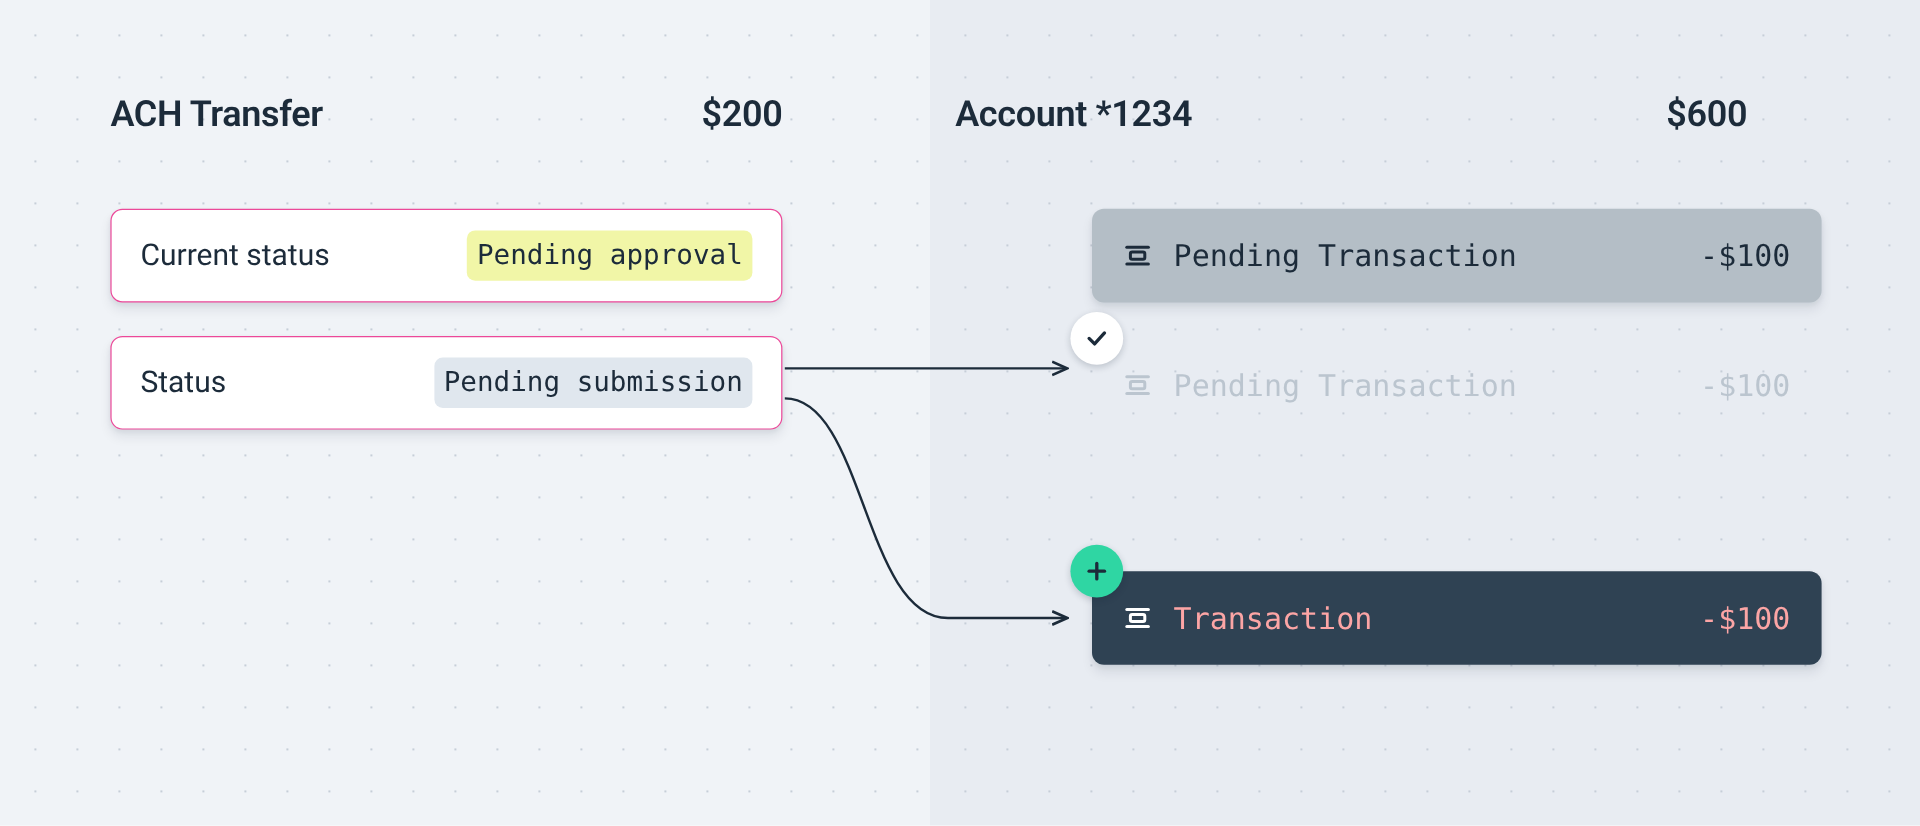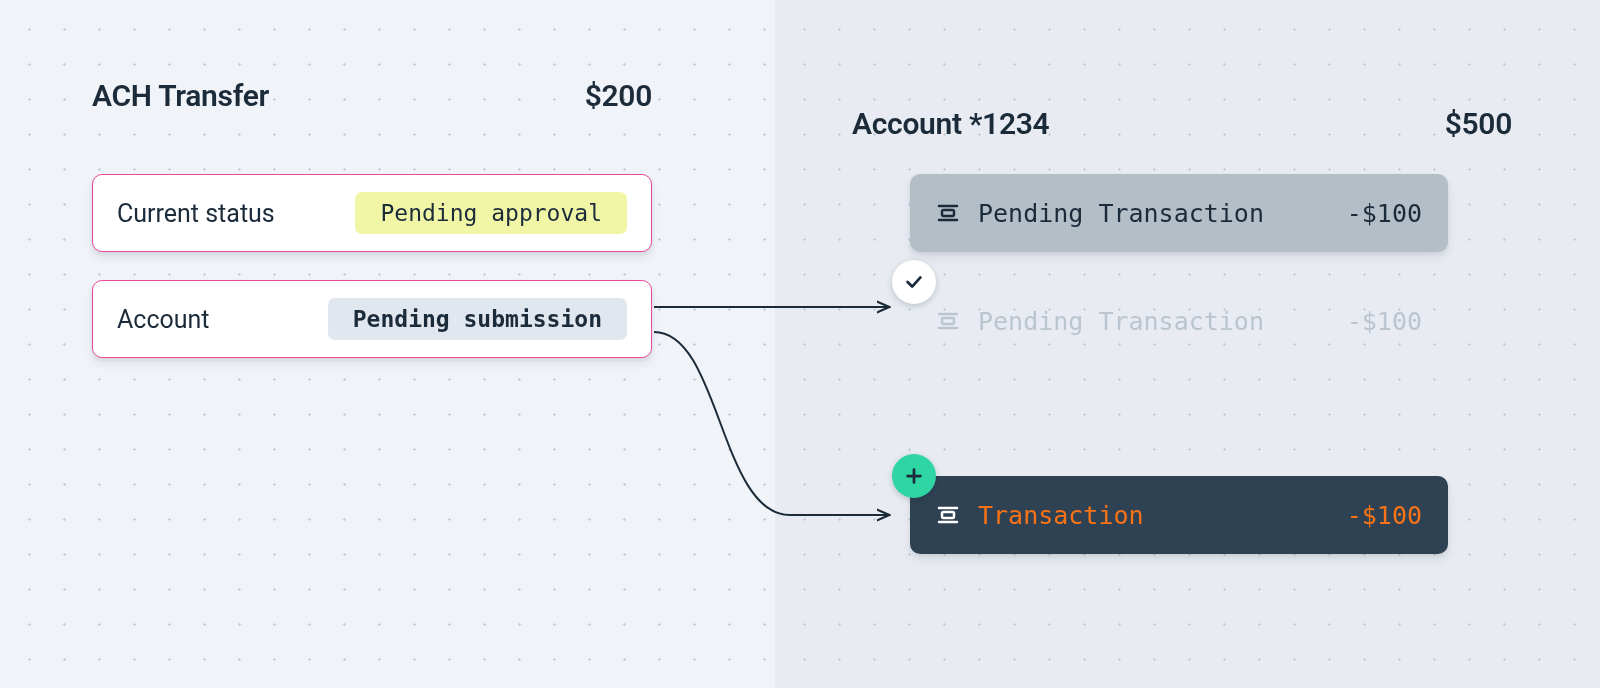"Account *1234" .hdr-right { left: 852px -> 796px; margin-top: 28px -> none }
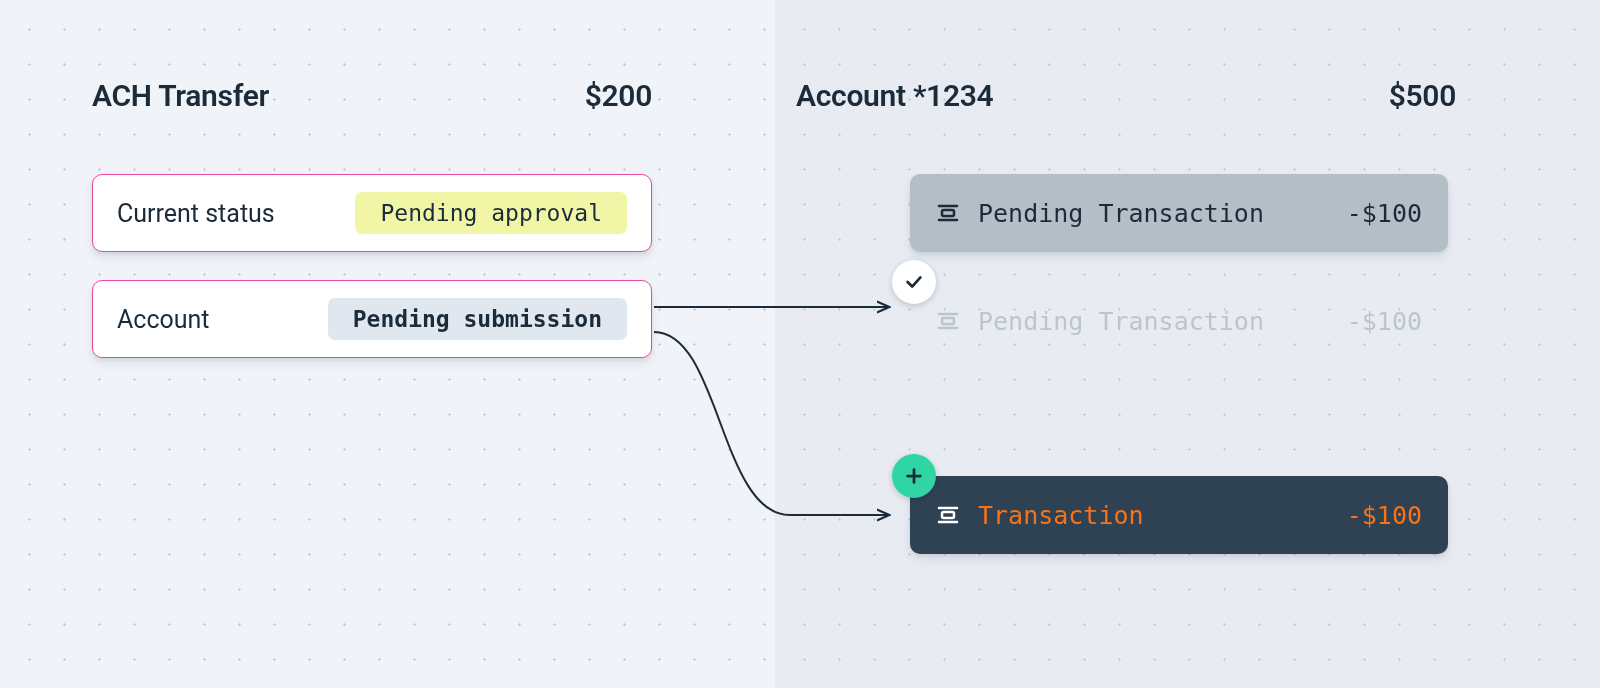"$500" h2 { text: $500 -> $600 }
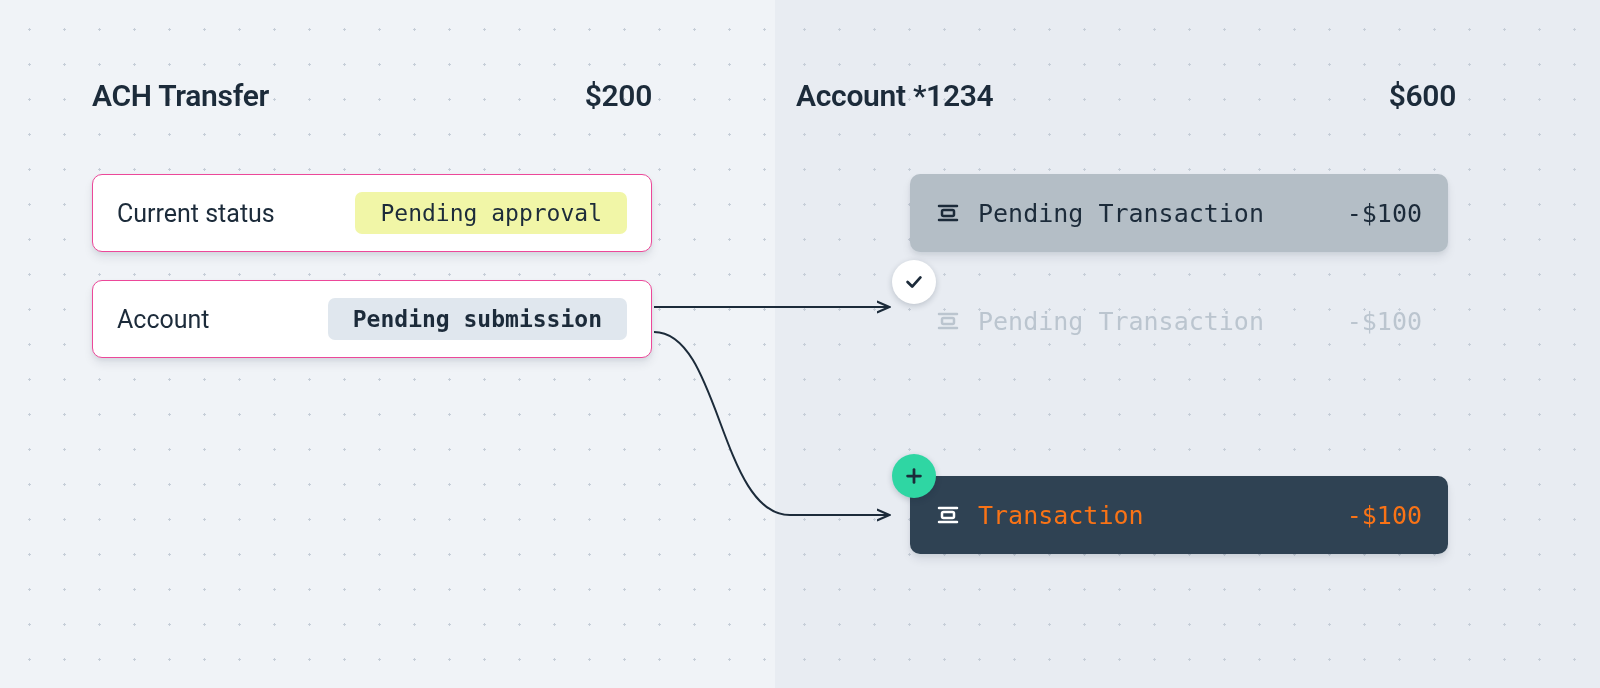"Pending approval" .chip { padding: 8px 25px -> 8px 8px }
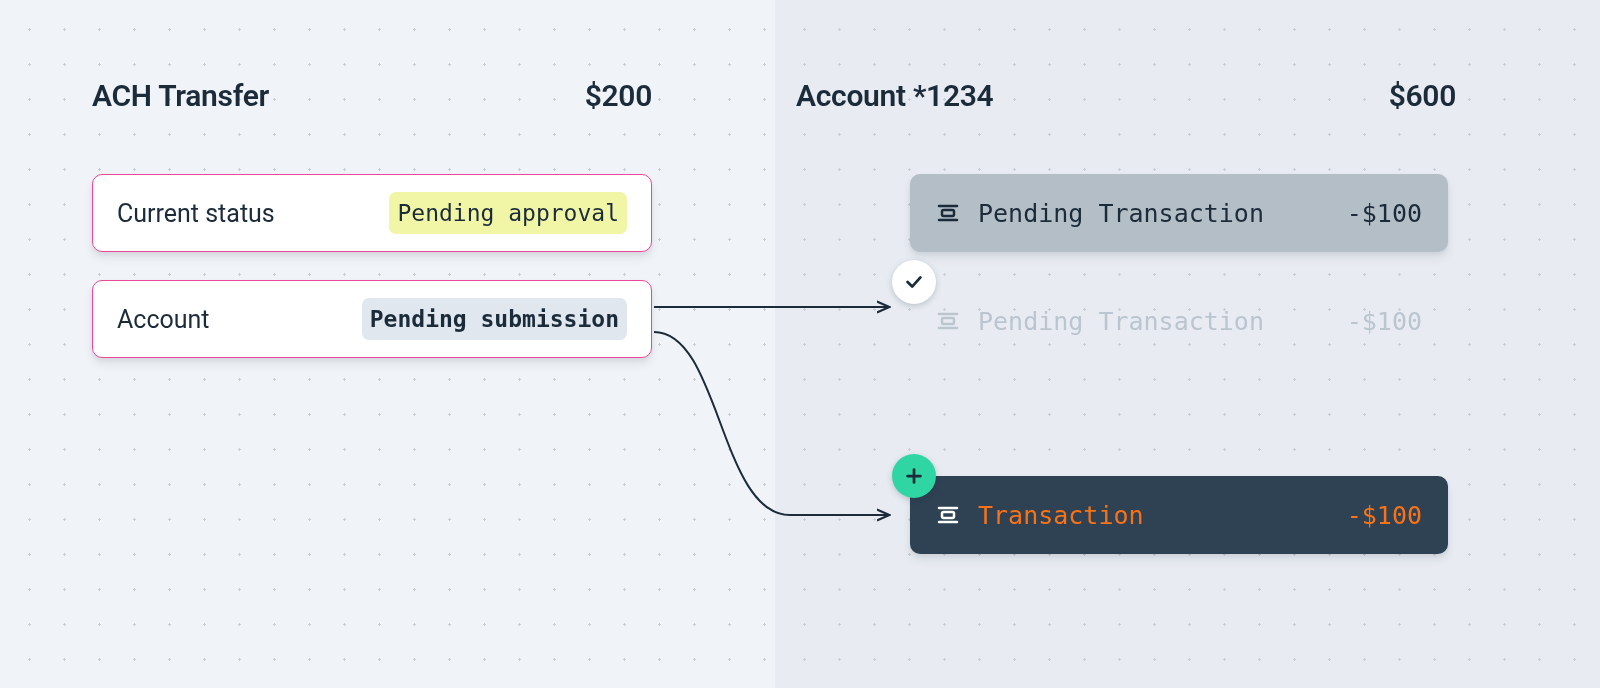"Pending Transaction" .txn { width: 538px -> 608px }
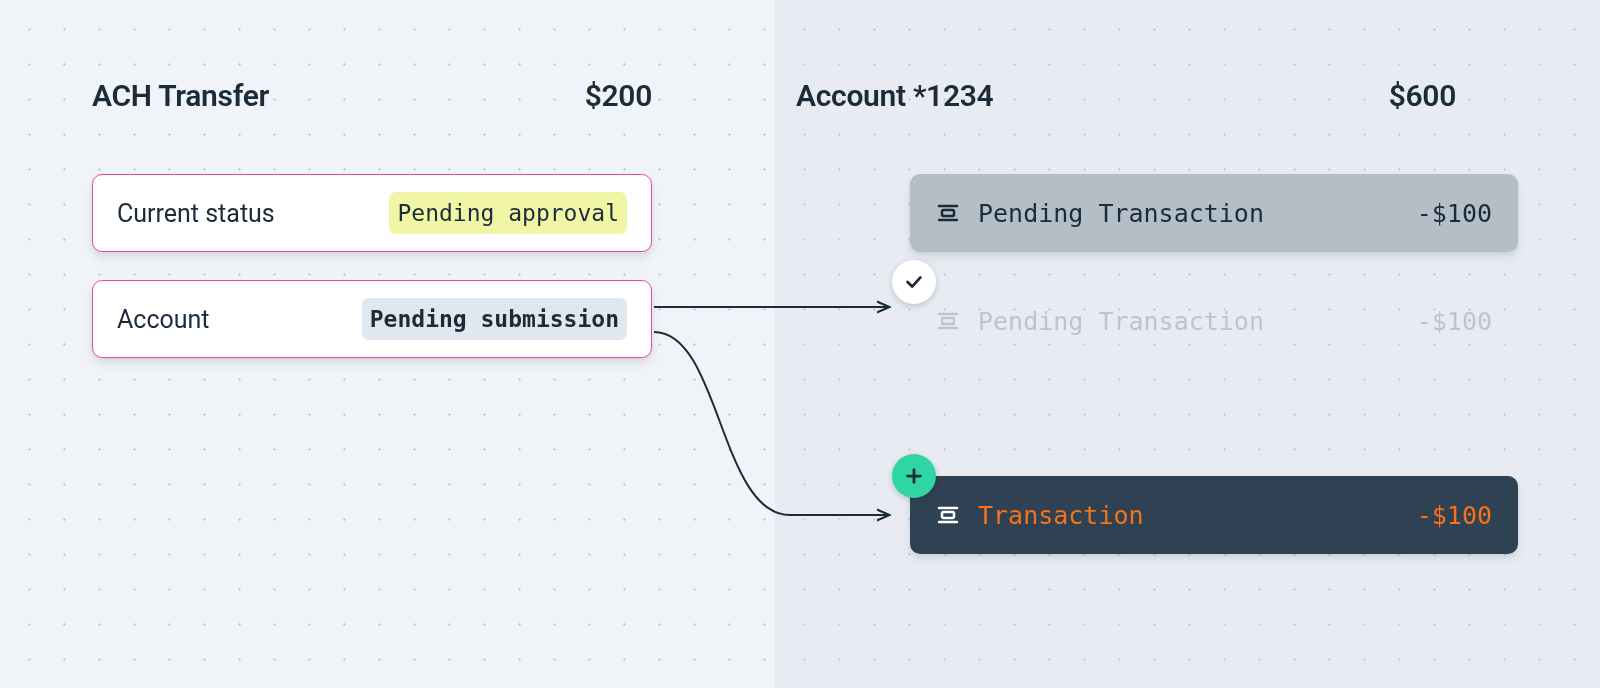"Account" span { text: Account -> Status }
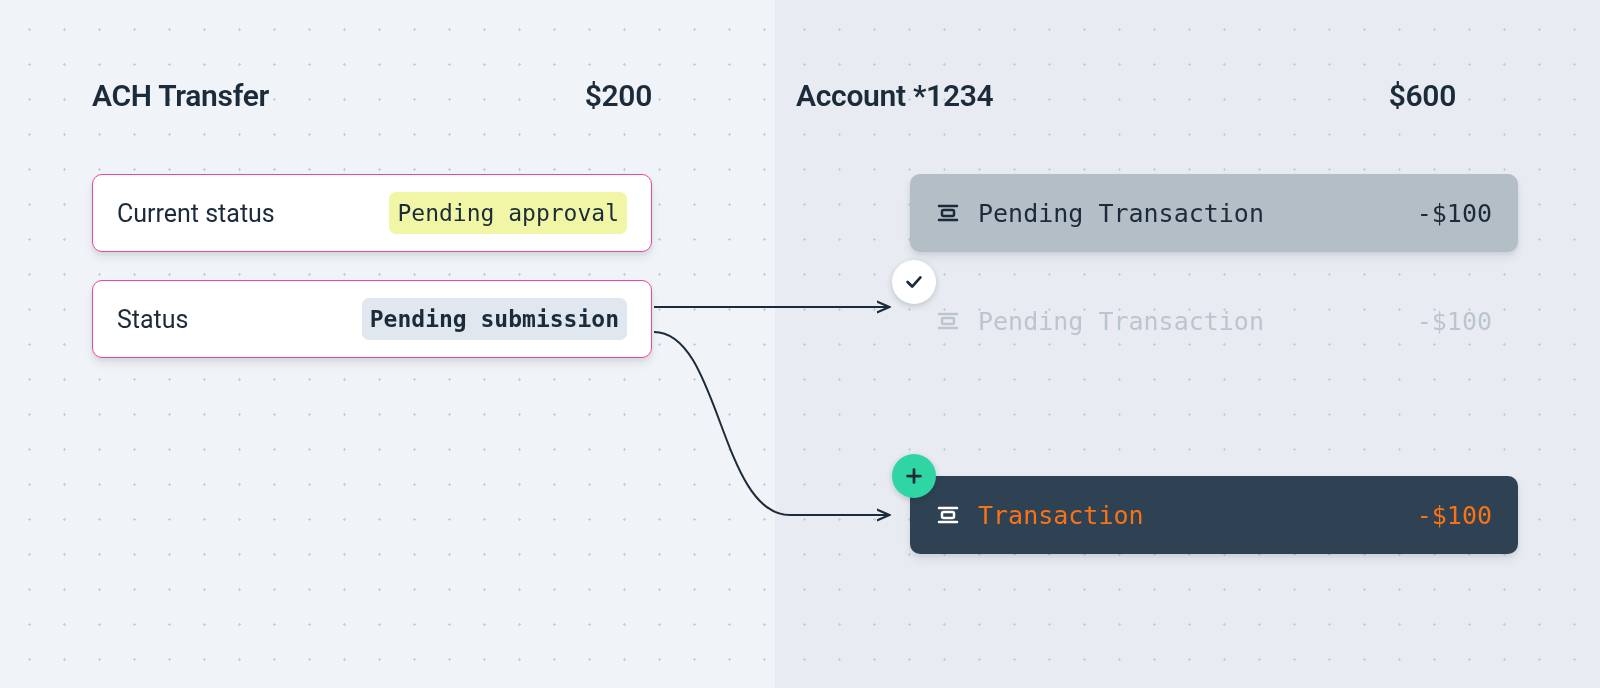"Pending submission" .chip-neutral { font-weight: bold -> none }
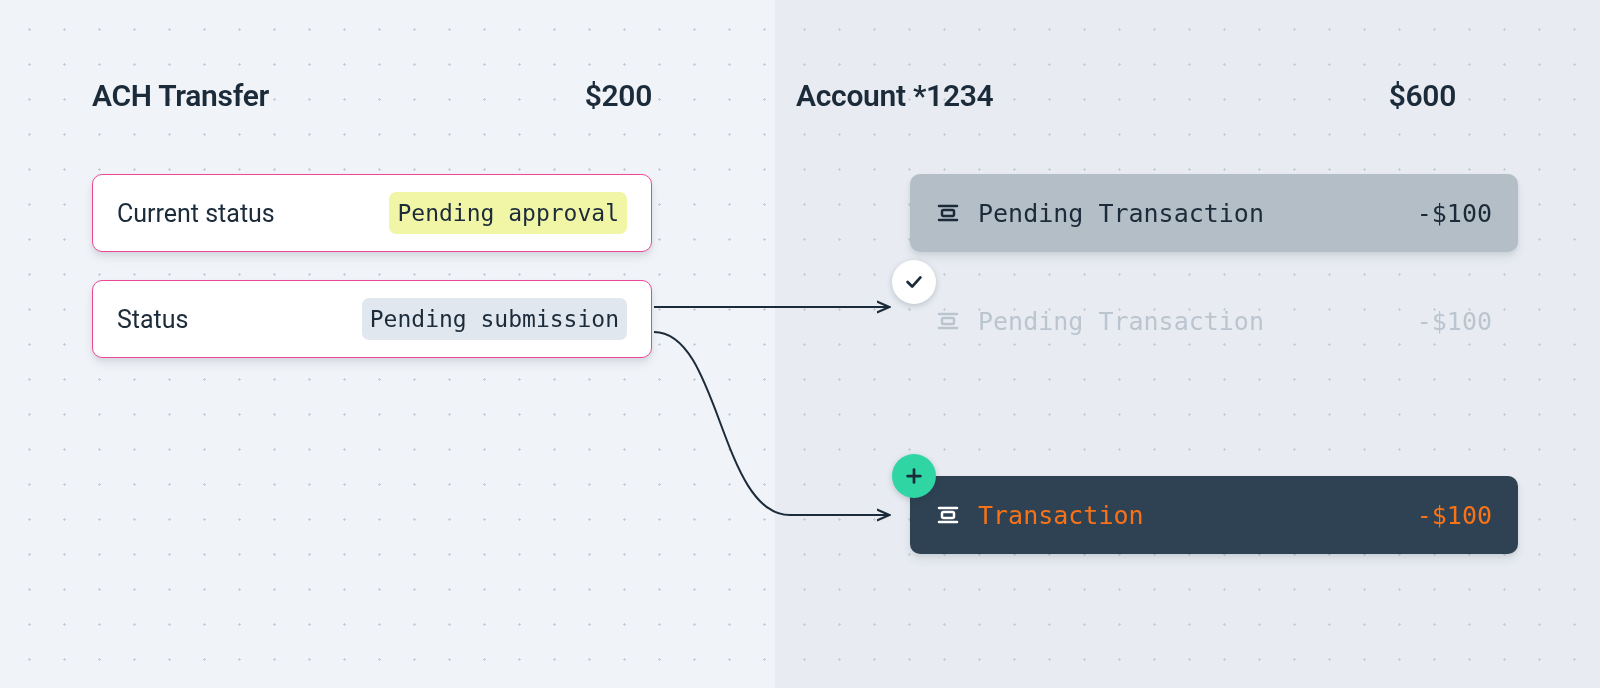"Transaction" .txn-dark { color: #f97316 -> #fca5a5 }
